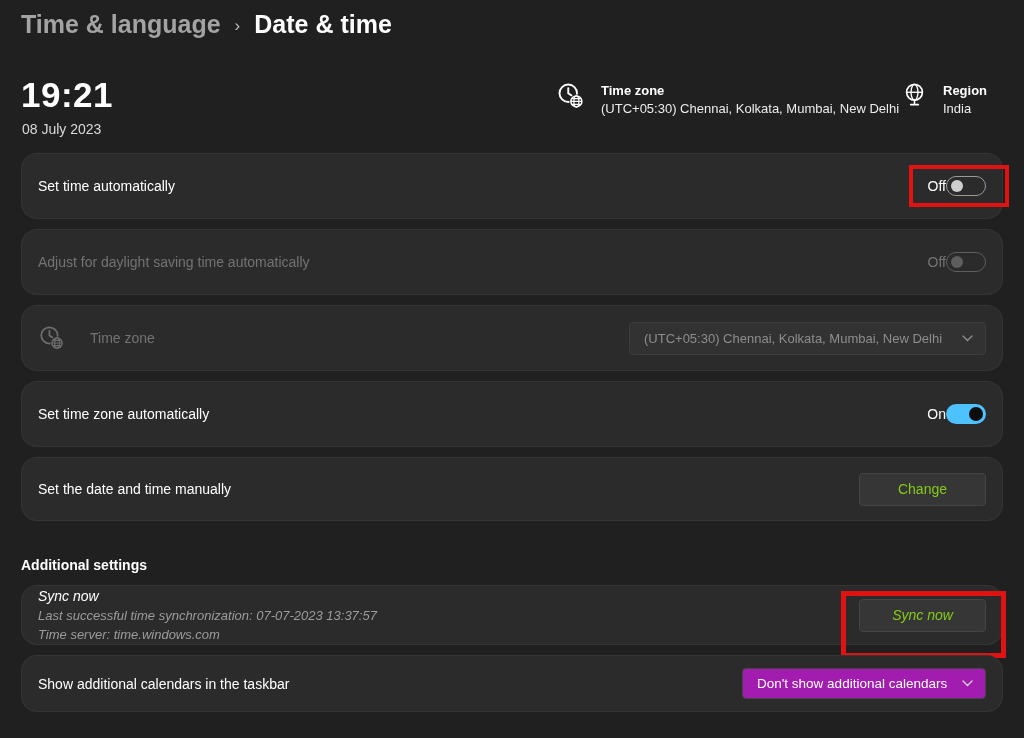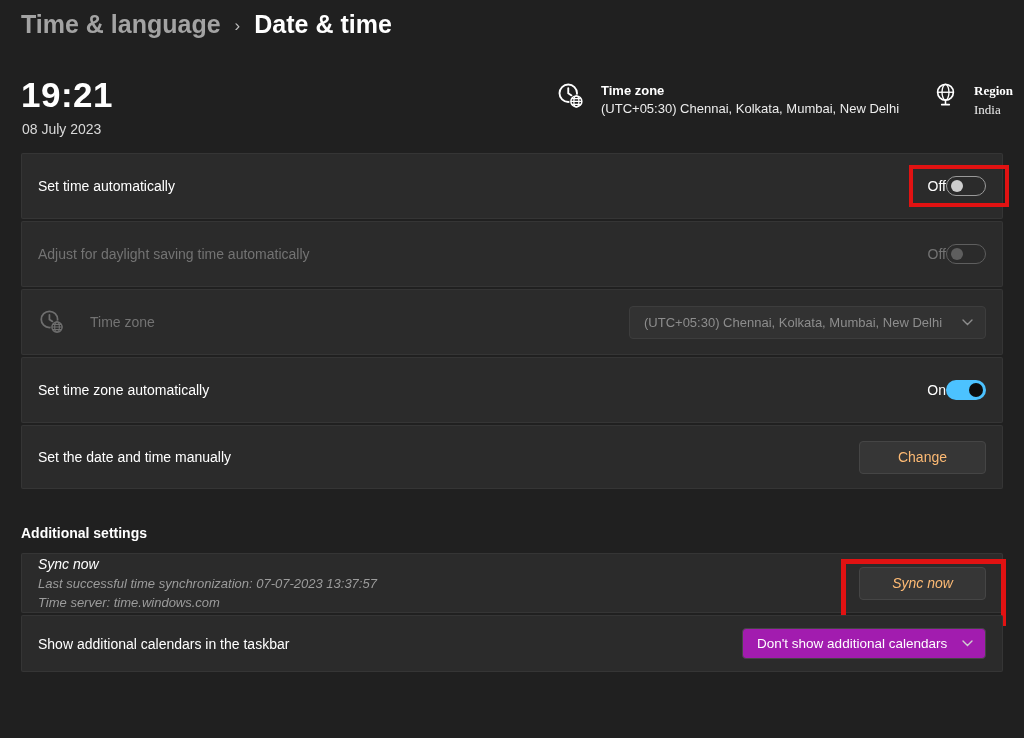"Region" .hero-group.region { font-family: Liberation Serif, serif -> none; left: 932px -> 901px }
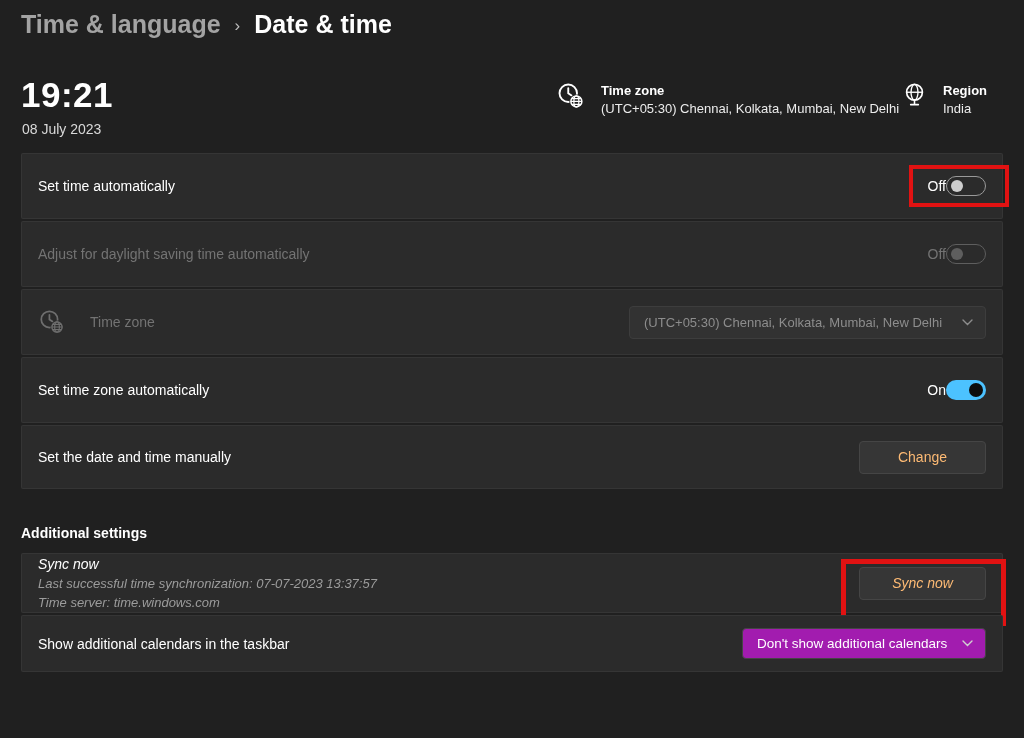"Set time automatically" .card { border-radius: 2px -> 16px; margin-bottom: 2px -> 10px }
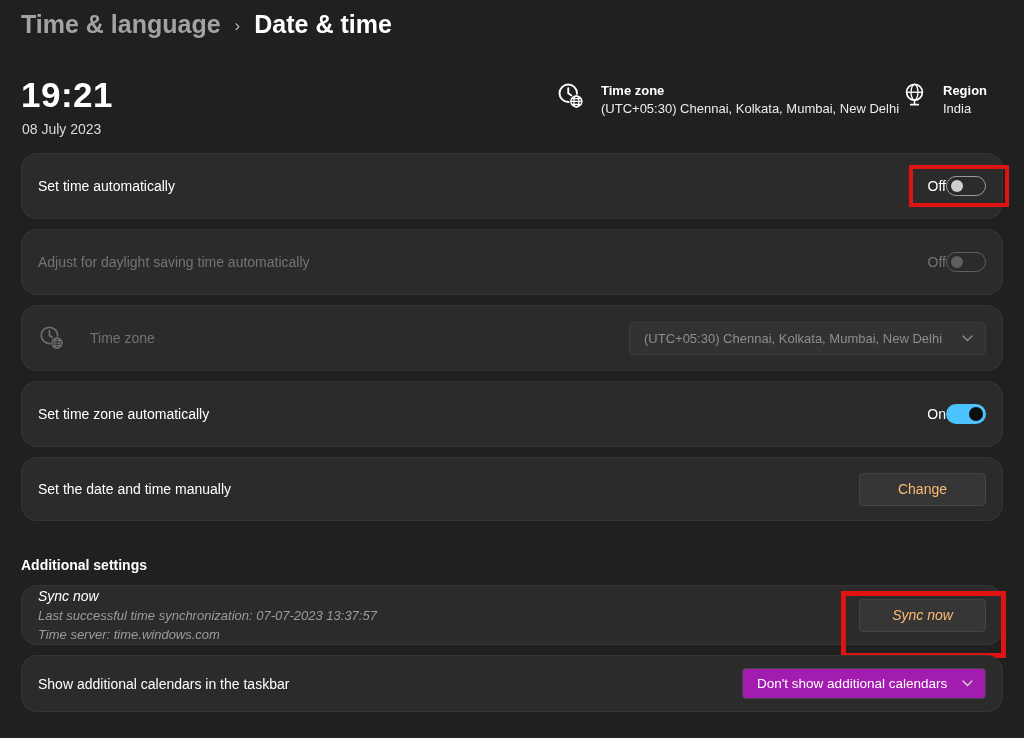"Change" .btn { color: #fdba74 -> #84cc16 }
